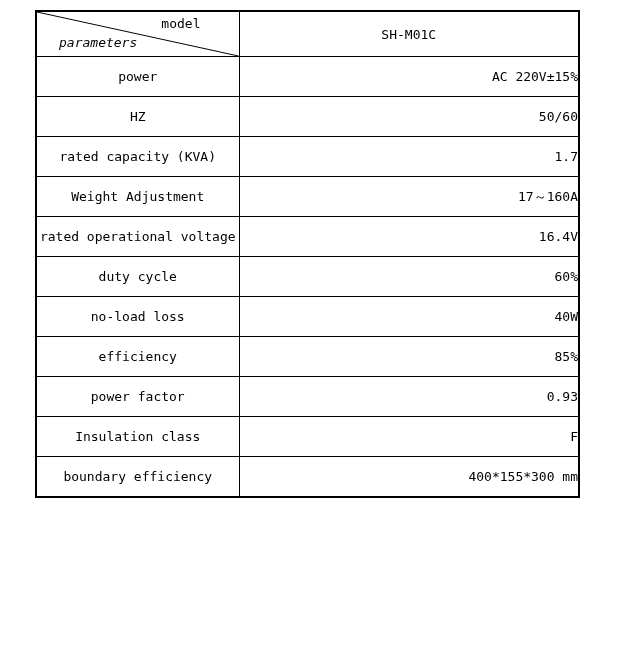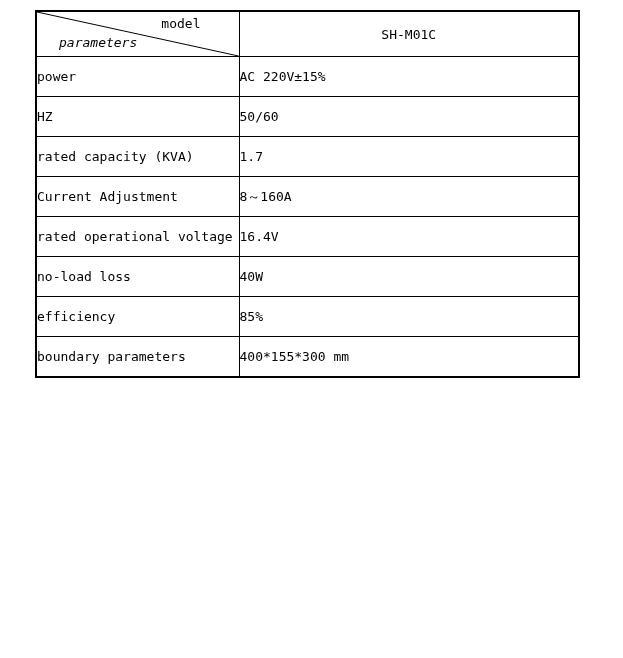"power" td.param-cell { text-align: left -> center }
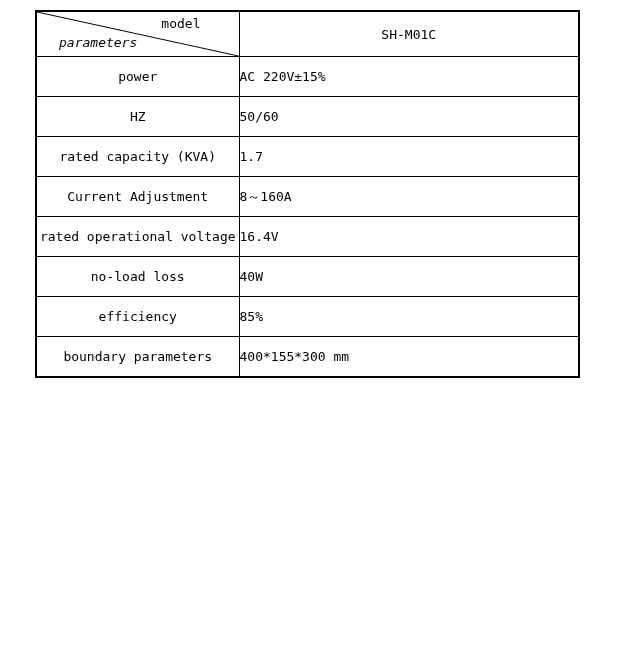"AC 220V±15%" td.value-cell { text-align: left -> right }
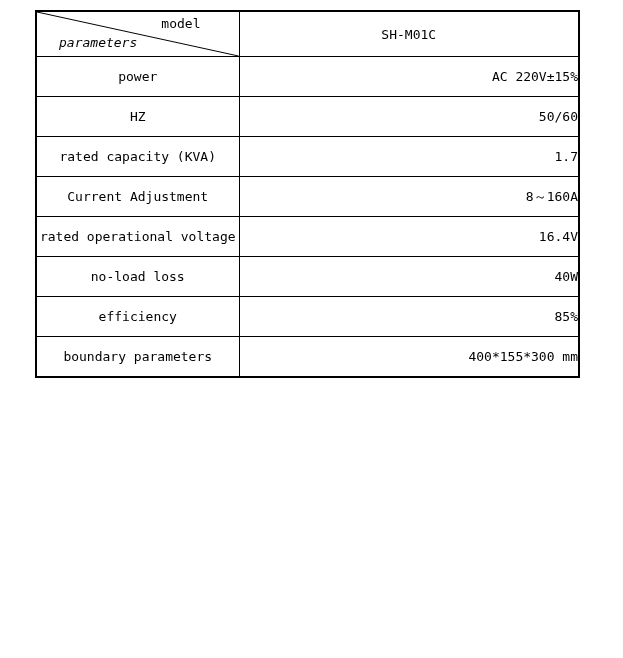"Current Adjustment" td.param-cell { text: Current -> Weight }
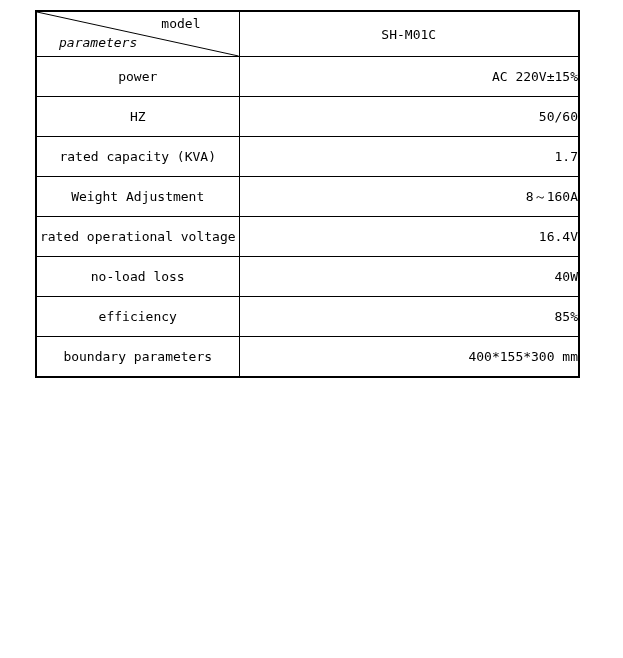"8～160A" td.value-cell { text: 8 -> 17 }
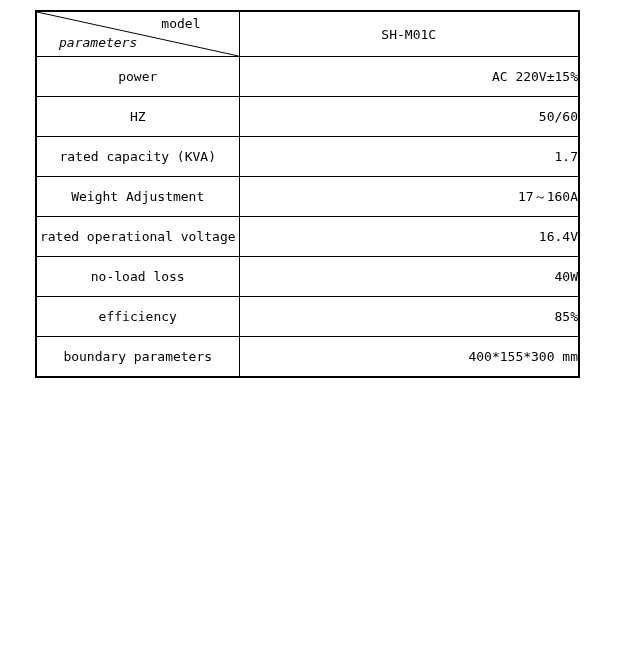"duty cycle" tr { html: none -> <tr> <td>duty cycle</td> <td>60%</td> </tr> }
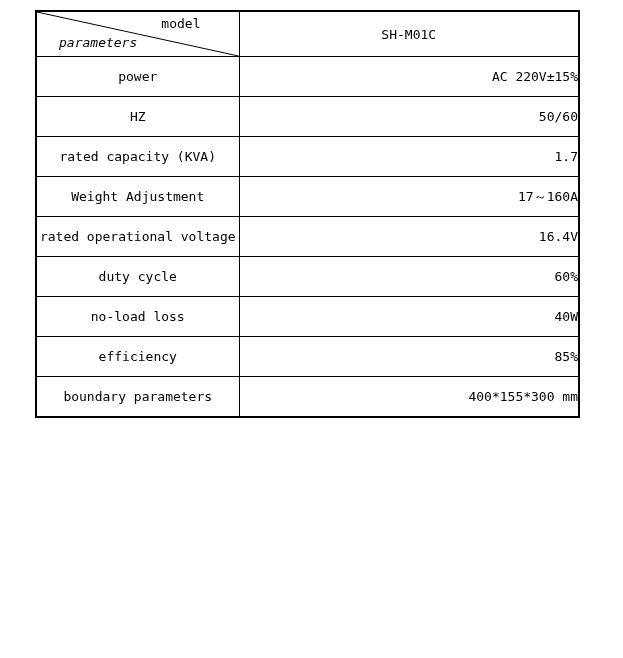"power factor" tr { html: none -> <tr> <td>power factor</td> <td>0.93</td> </tr> }
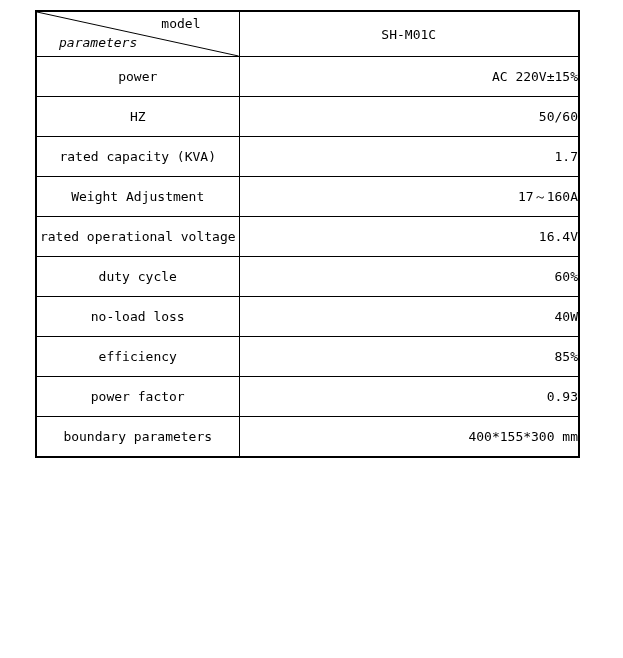"Insulation class" tr { html: none -> <tr> <td>Insulation class</td> <td>F</td> </tr> }
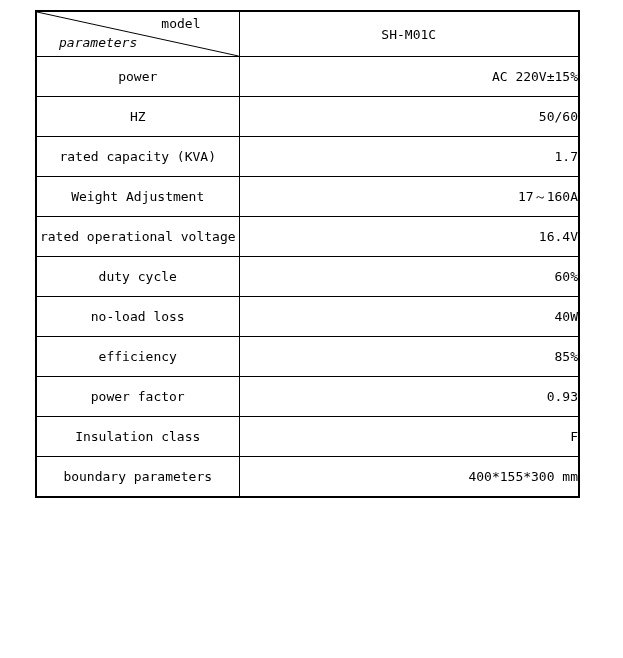"boundary parameters" td.param-cell { text: parameters -> efficiency }
